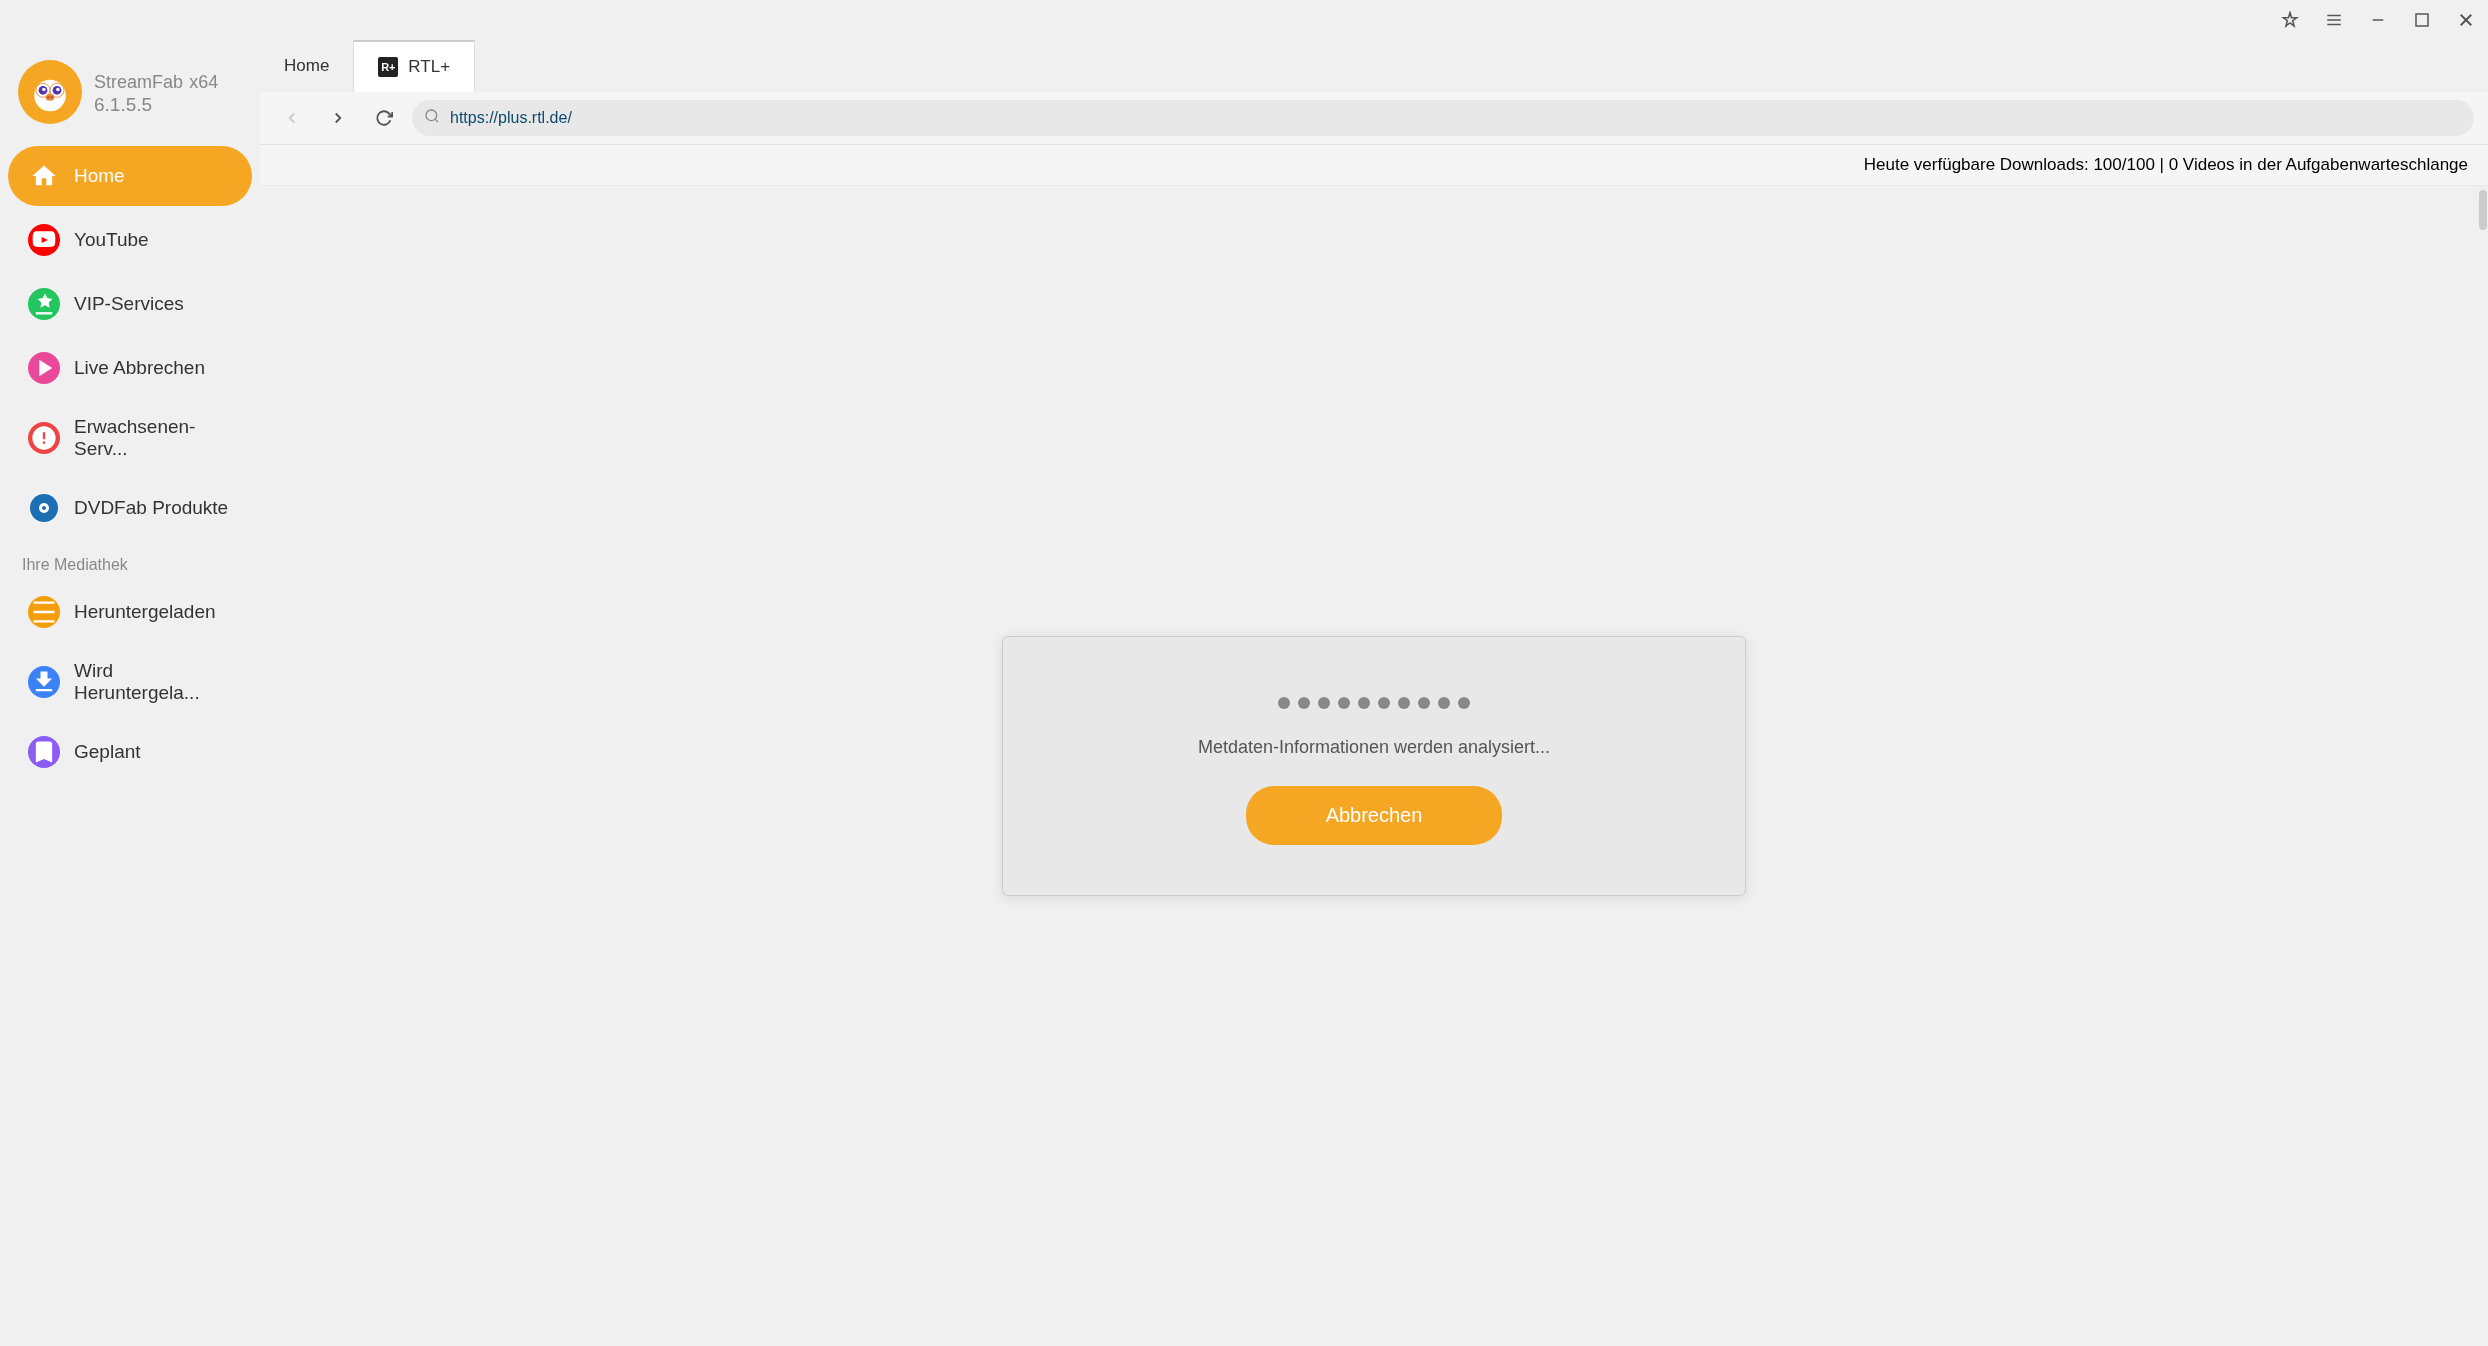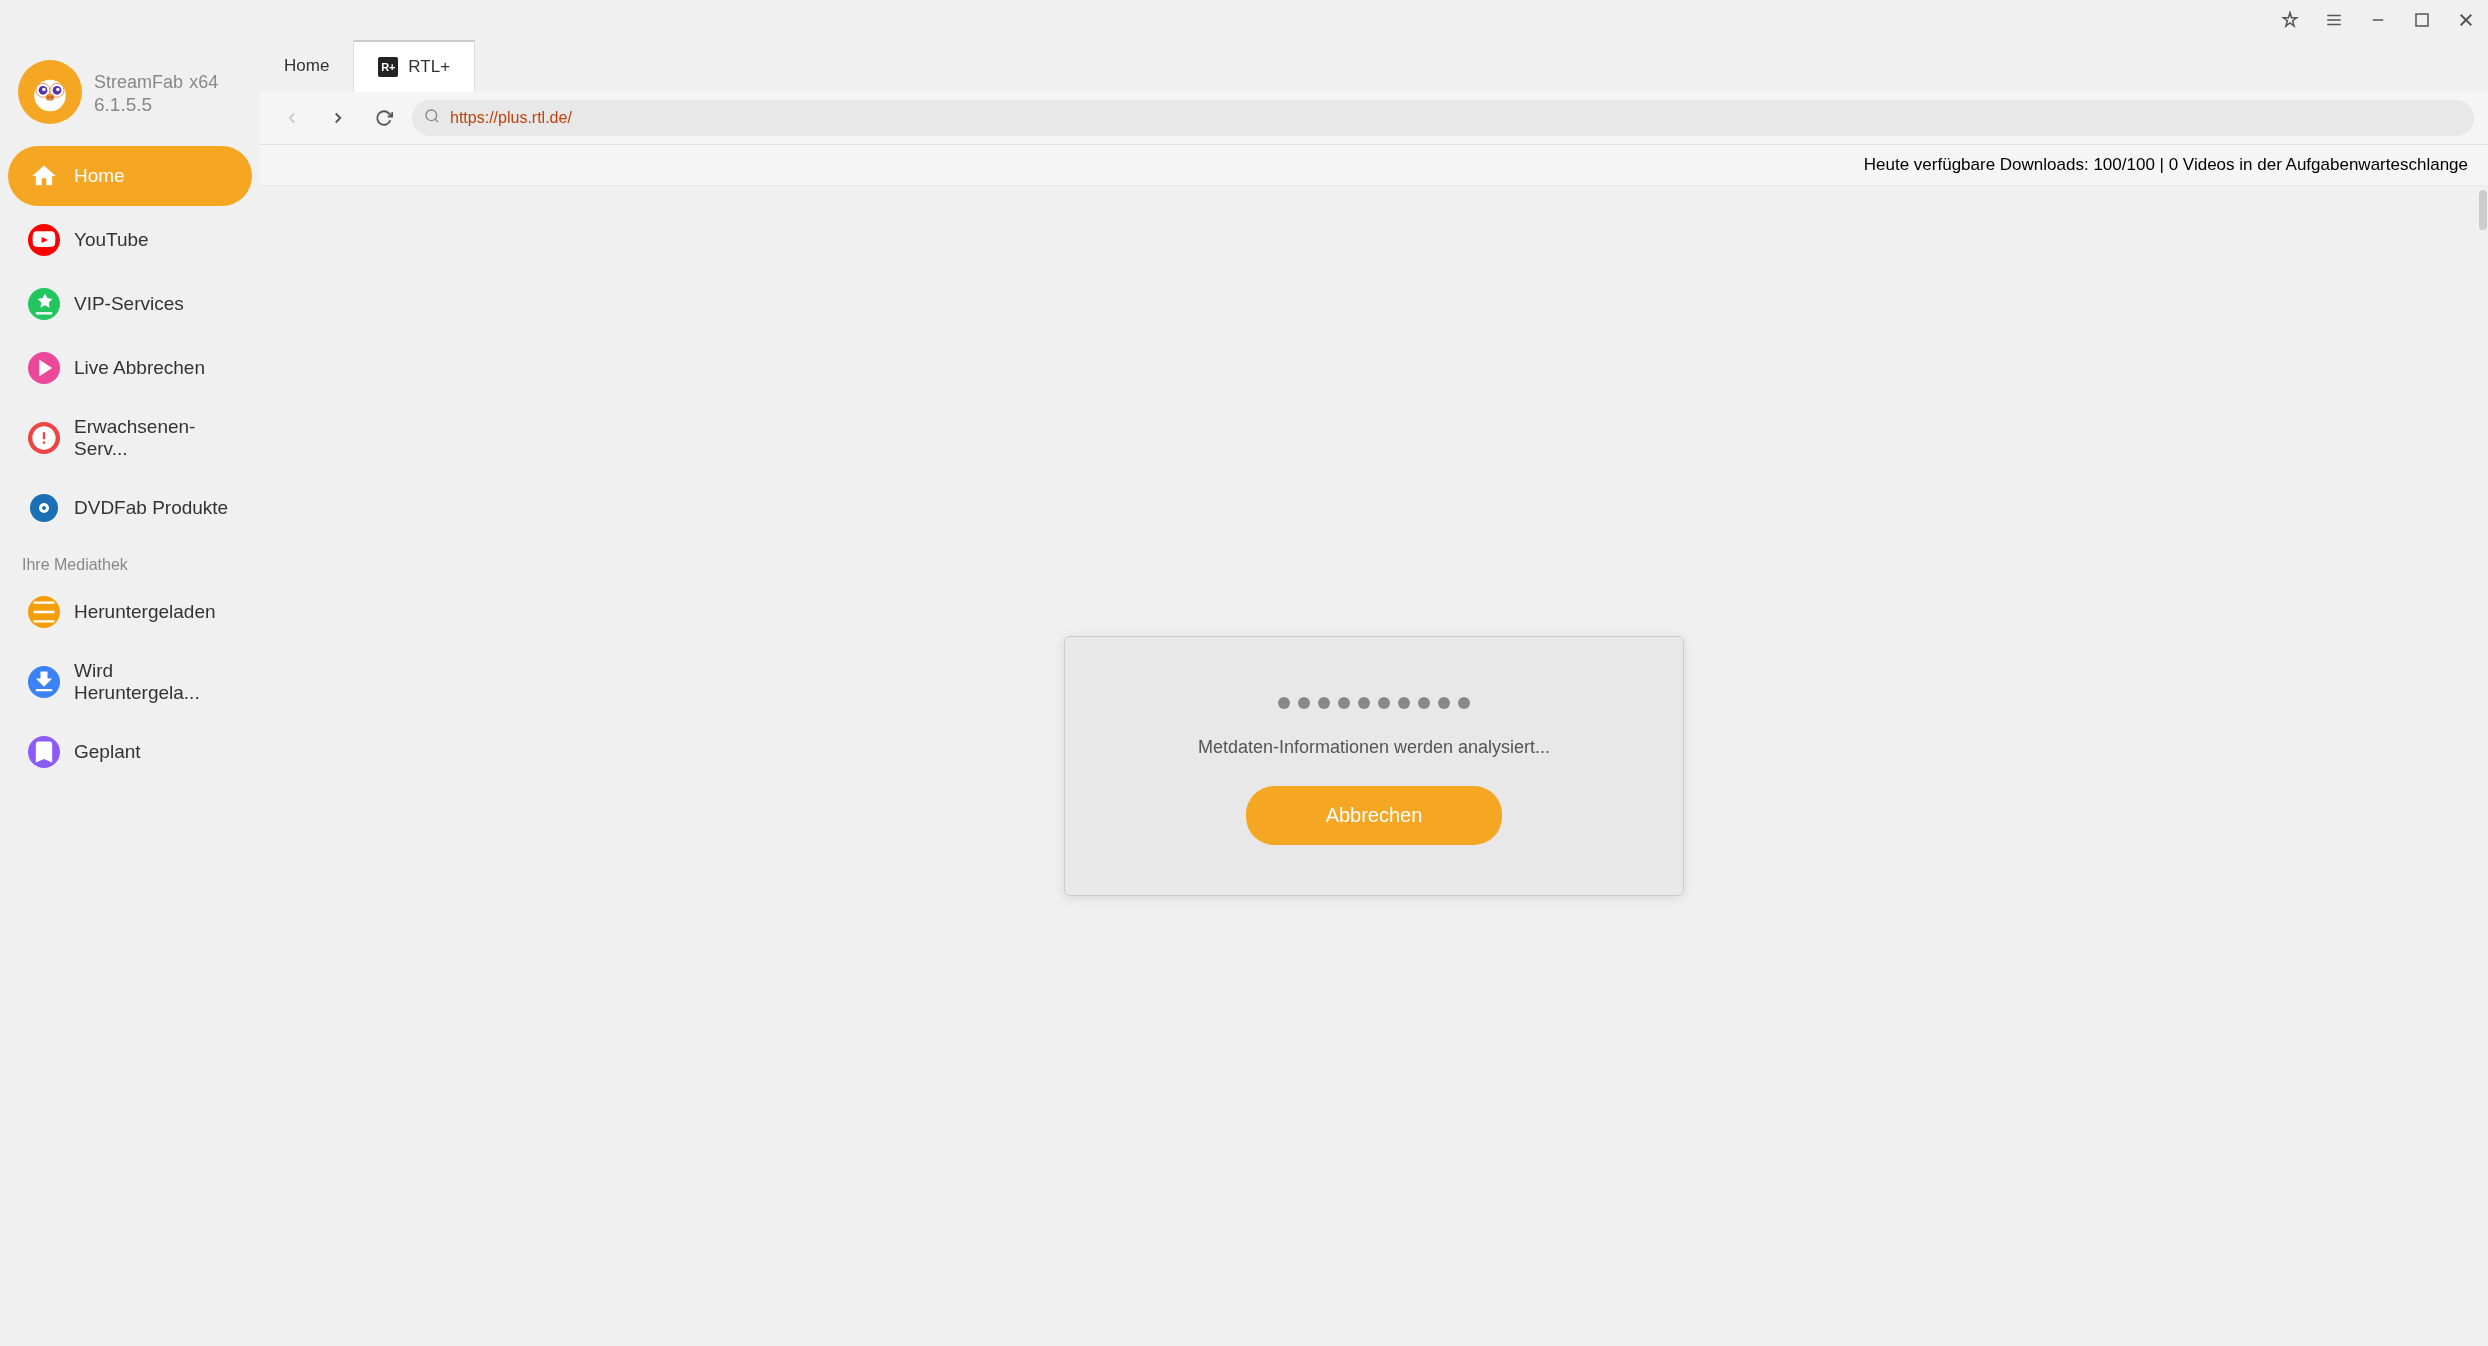"https://plus.rtl.de/" .address-text { color: #c2410c -> #0c4a6e }
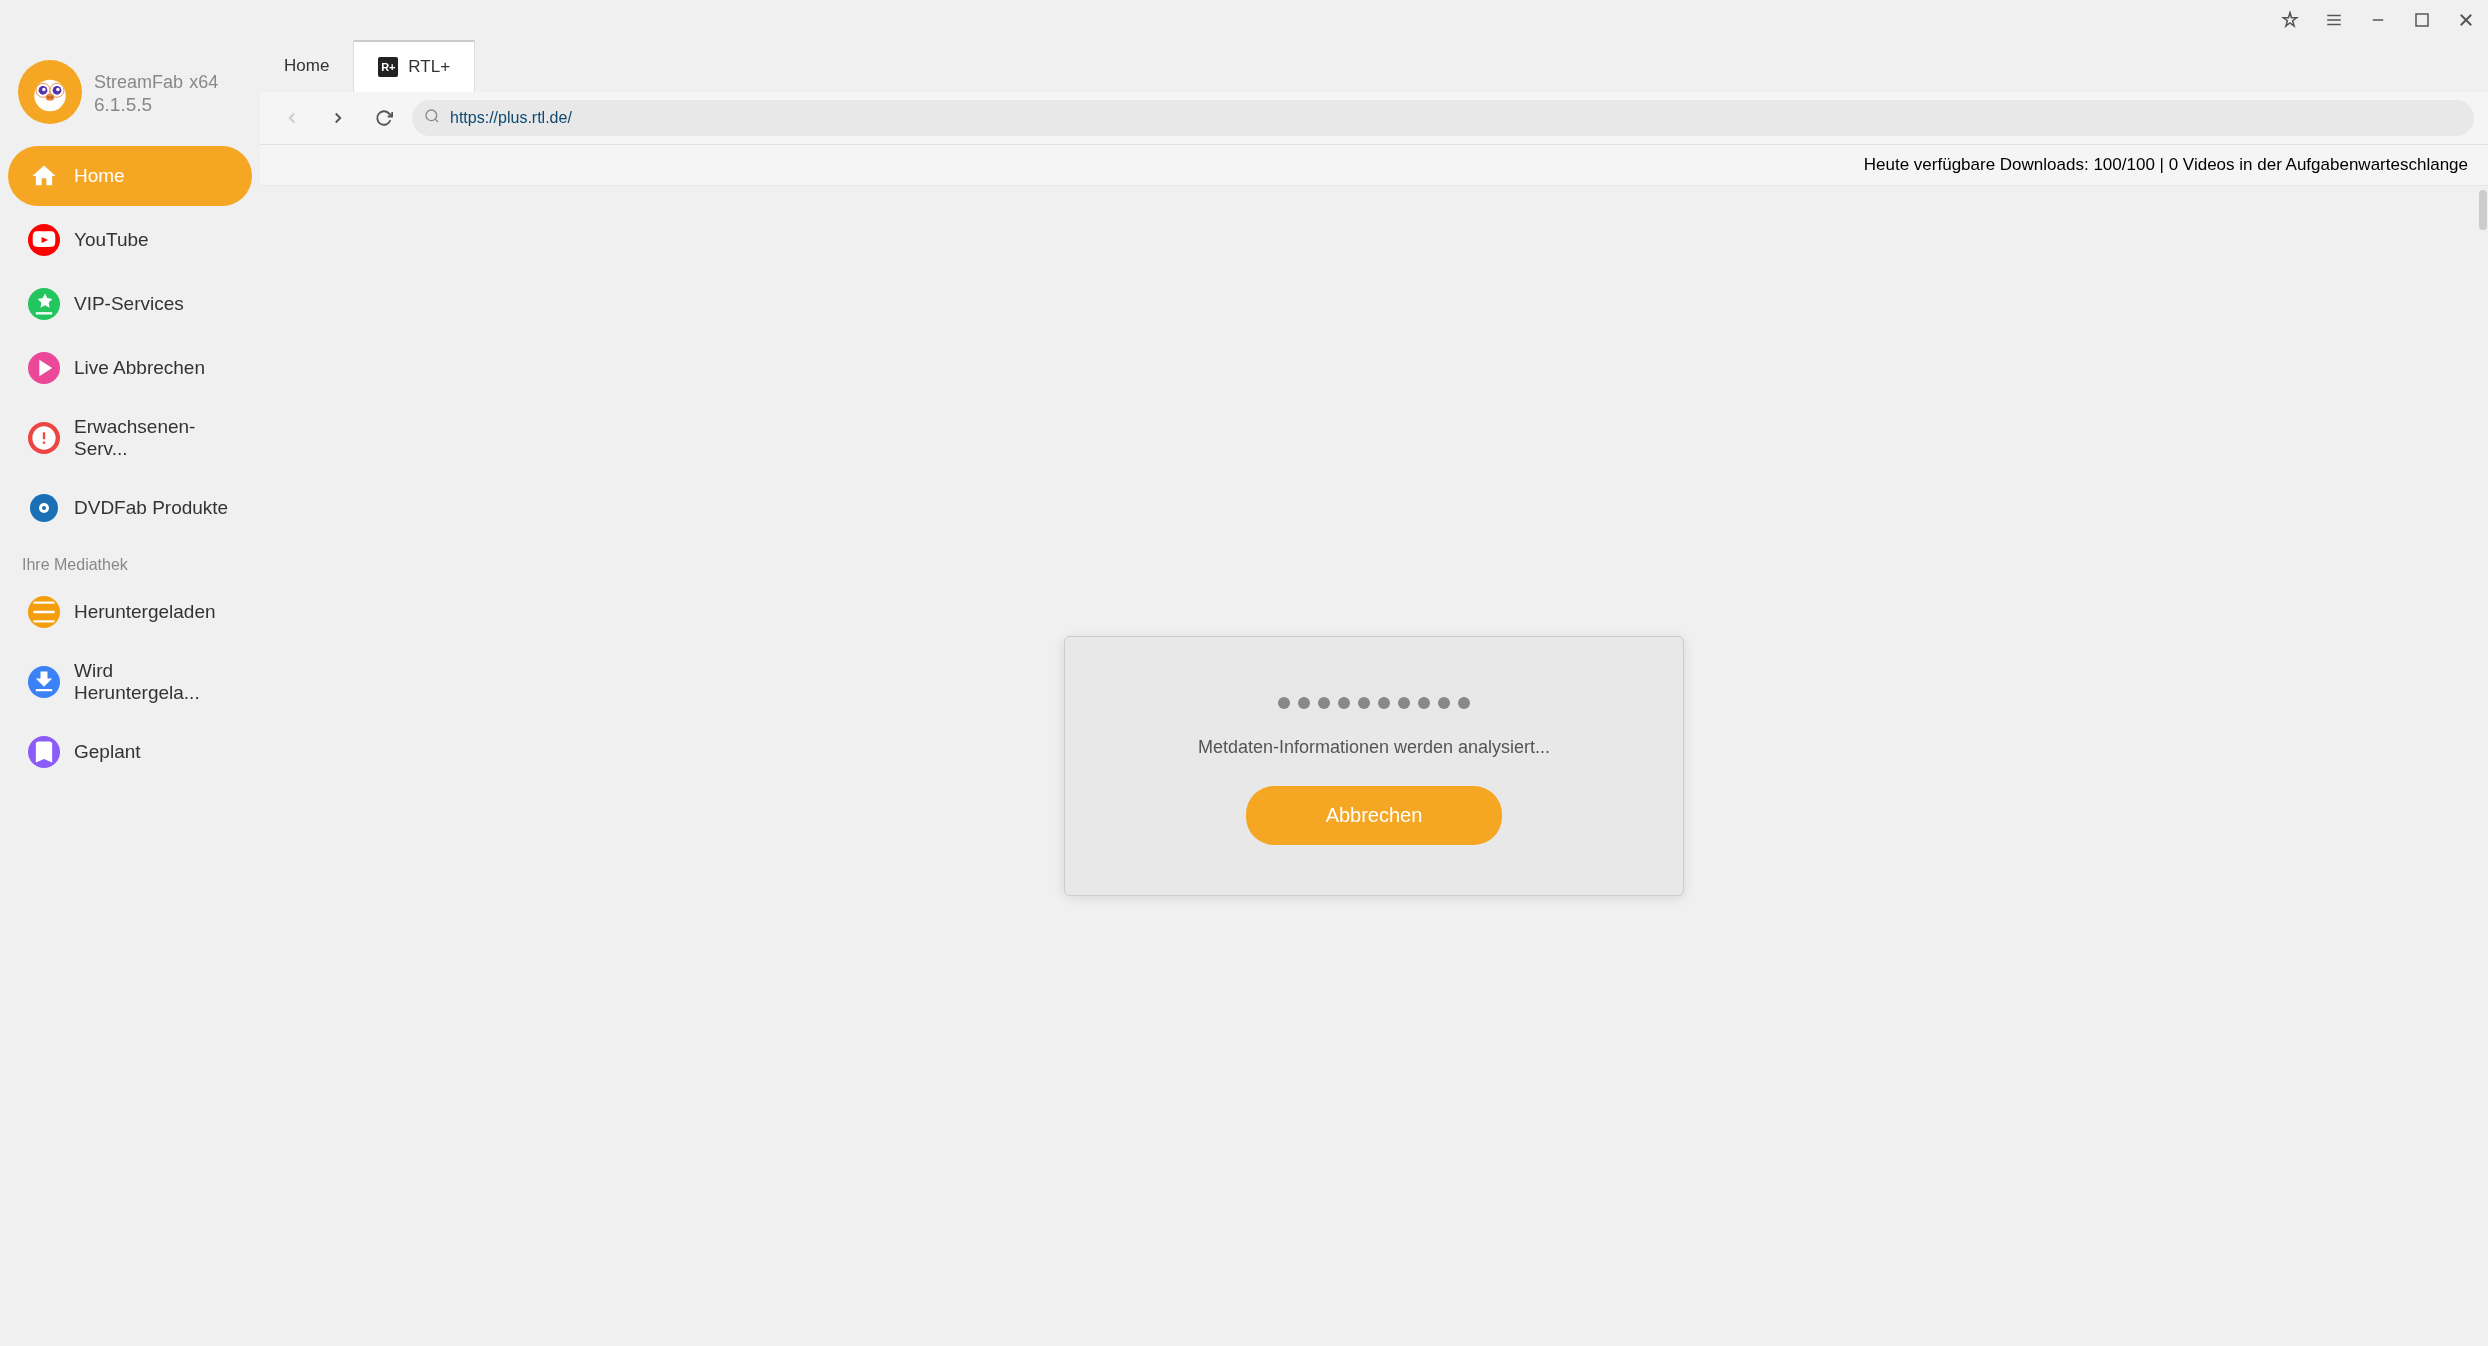"Metdaten-Informationen werden" .modal { width: 620px -> 744px }
